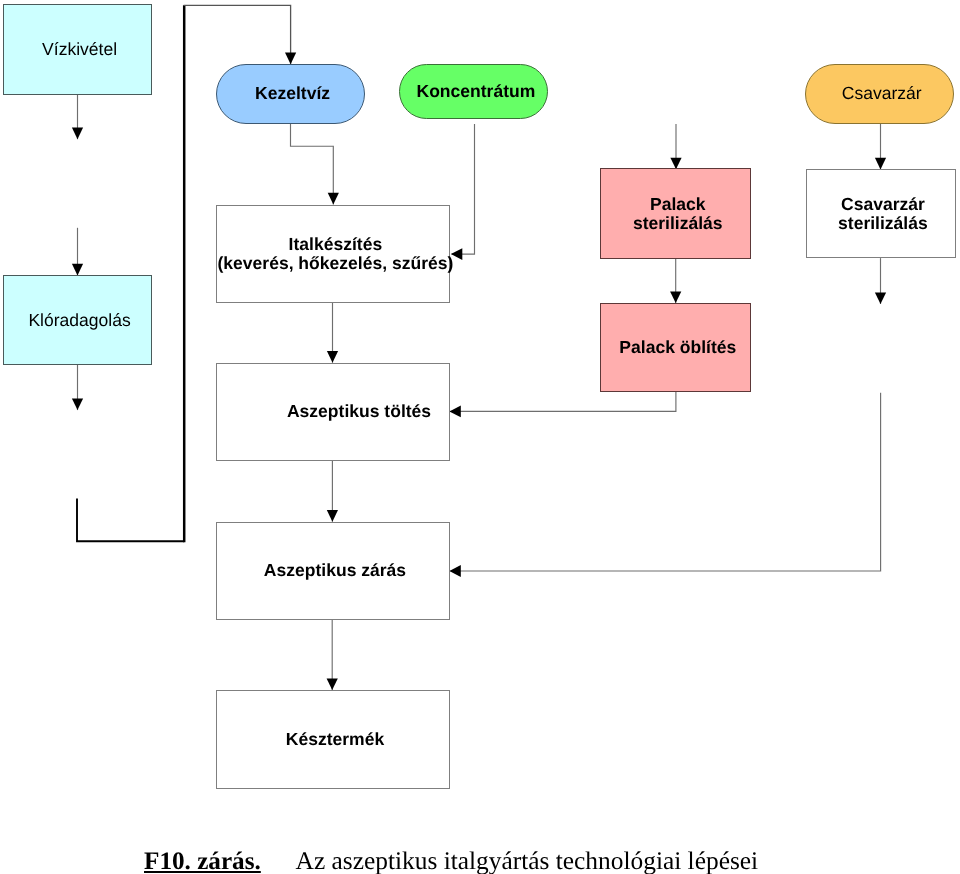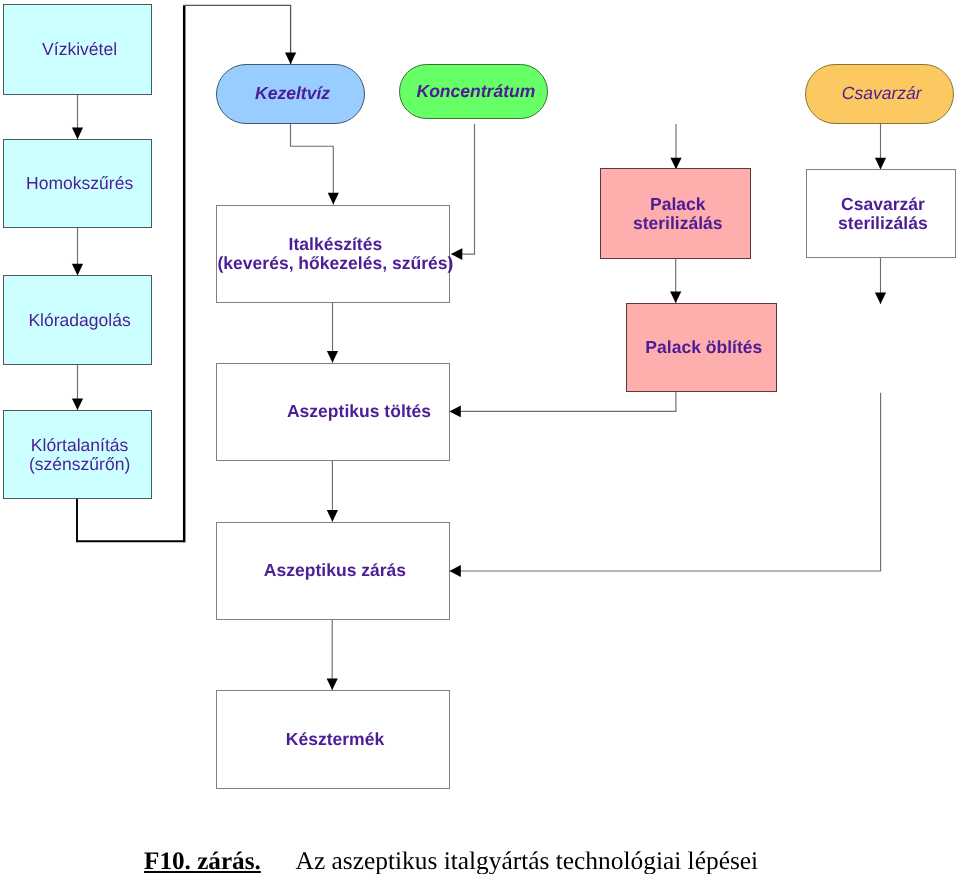"Vízkivétel" .node { color: #4c1d95 -> #000000 }
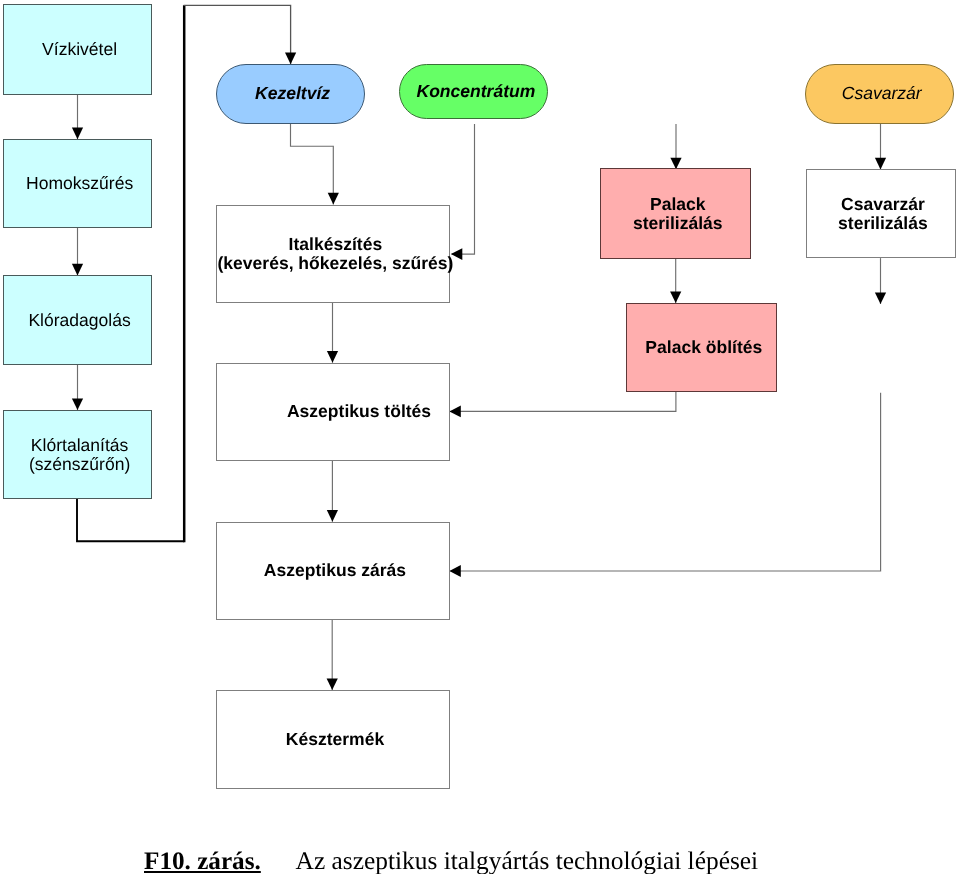"Kezeltvíz" .shape-pill { font-style: italic -> none }
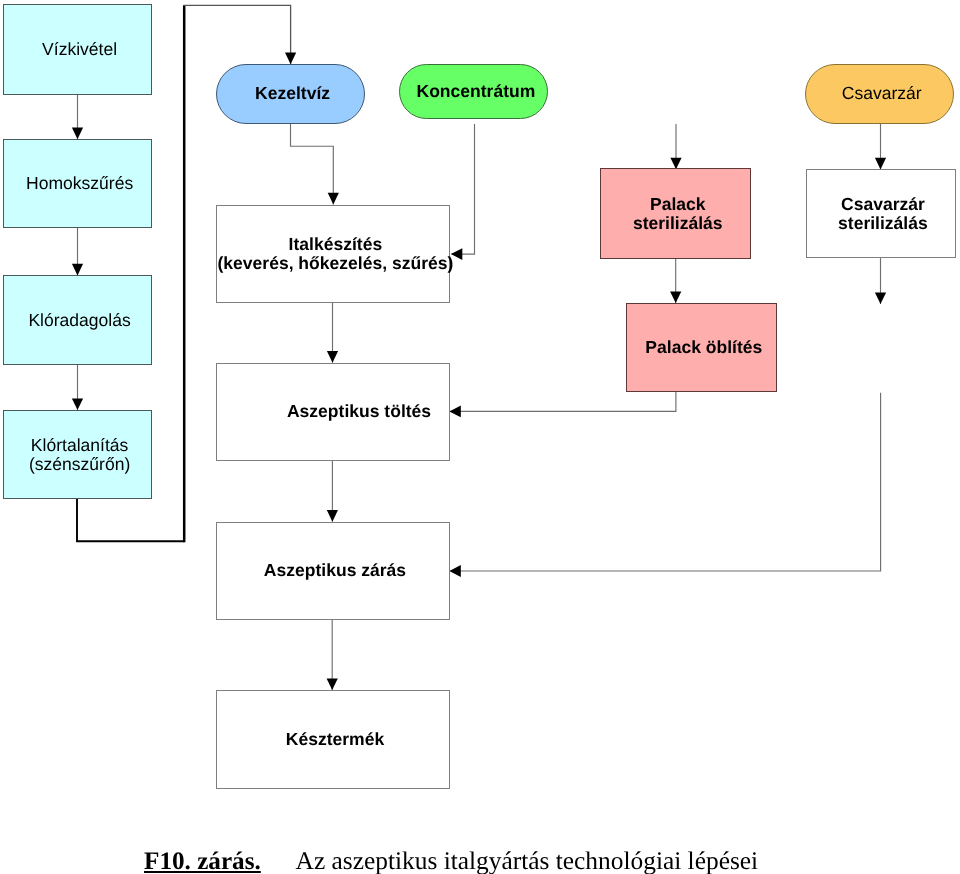"Homokszűrés" div.node { html: <div> <div> <span>Homokszűrés</span> </div> </div> -> none }
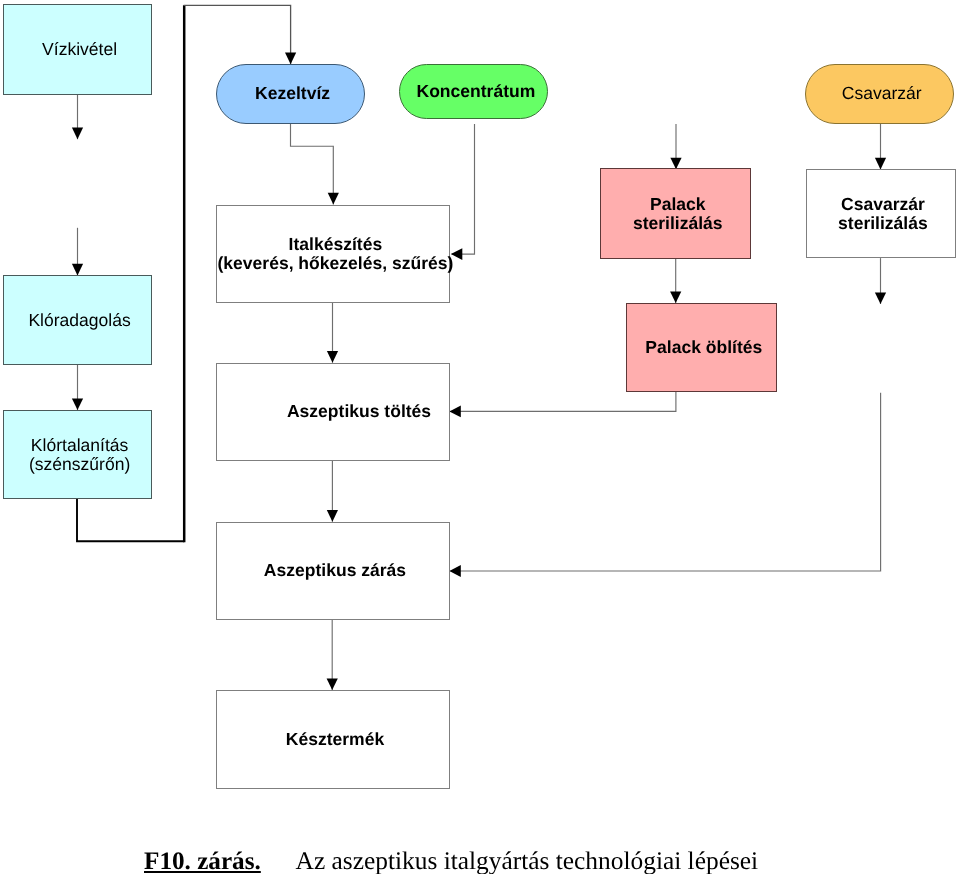"Palack öblítés" div.node { margin-left: 26px -> none }
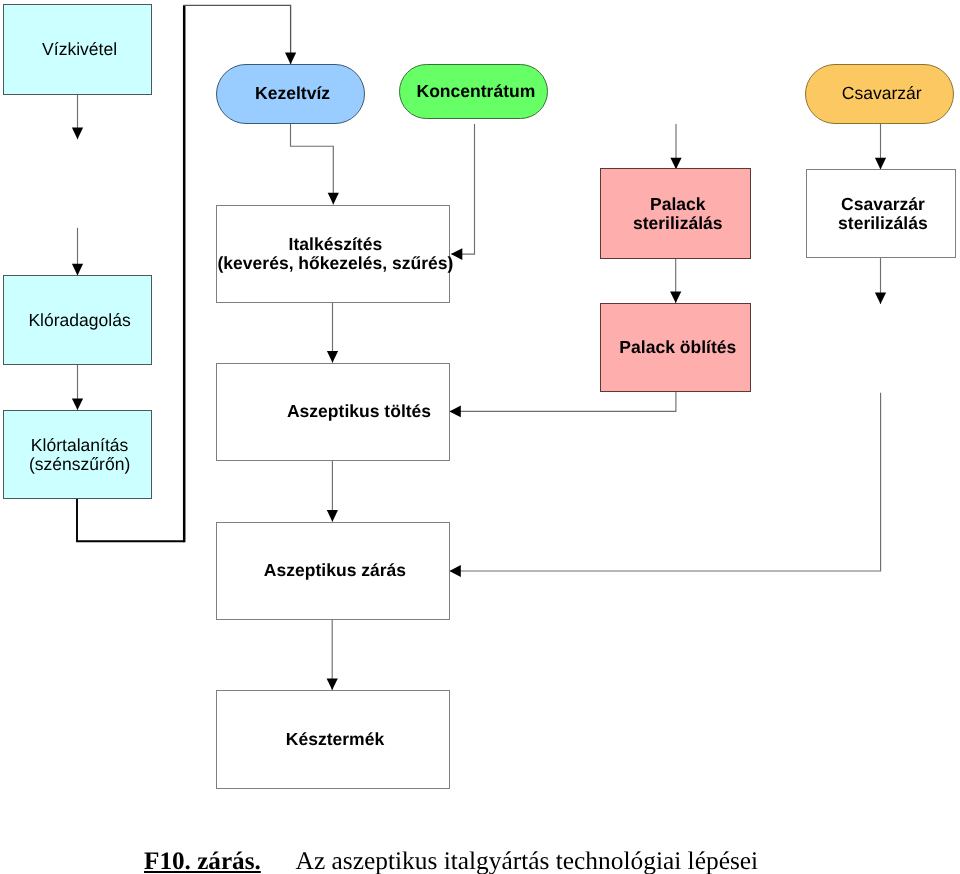"Klórtalanítás" div.node { html: <div> <div> <span>Klórtalanítás</span> <span>(szénszűrőn)</span> </div> </div> -> none }
